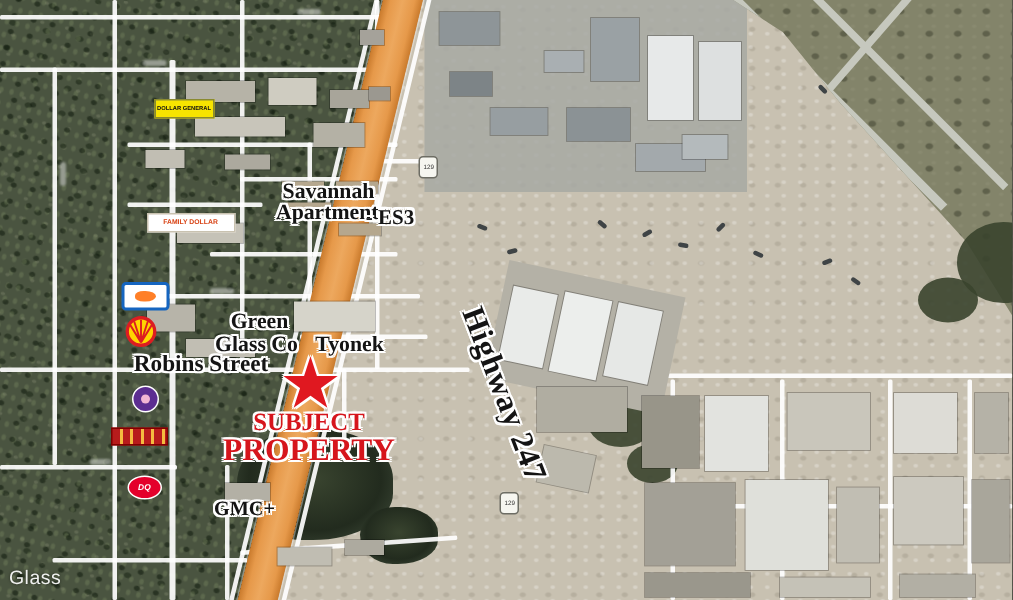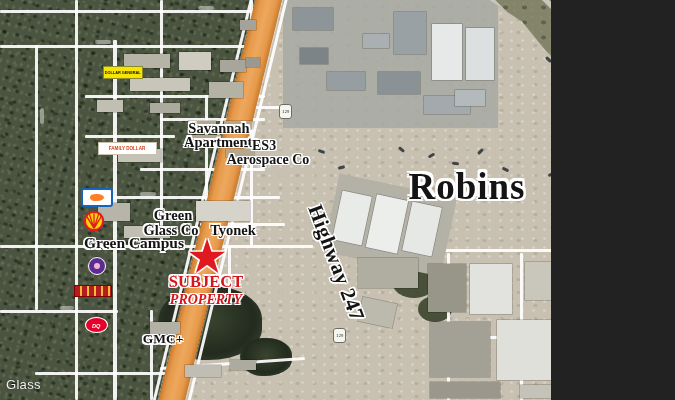"Savannah" .map { width: 551px -> 675px }
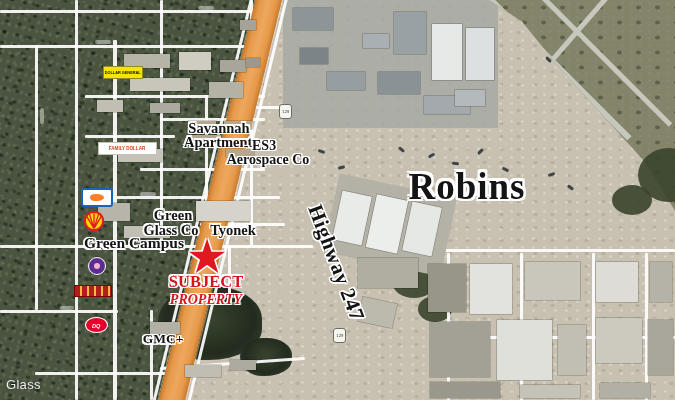"Aerospace Co" div.maplabel { html: <div>Aerospace Co</div> -> none }
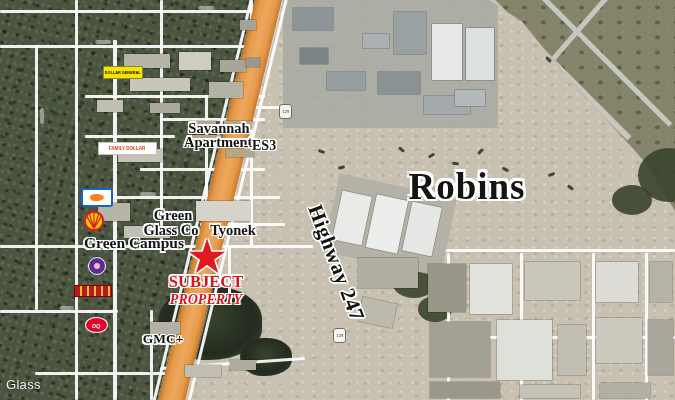"Robins" div.maplabel { html: <div>Robins</div> -> none }
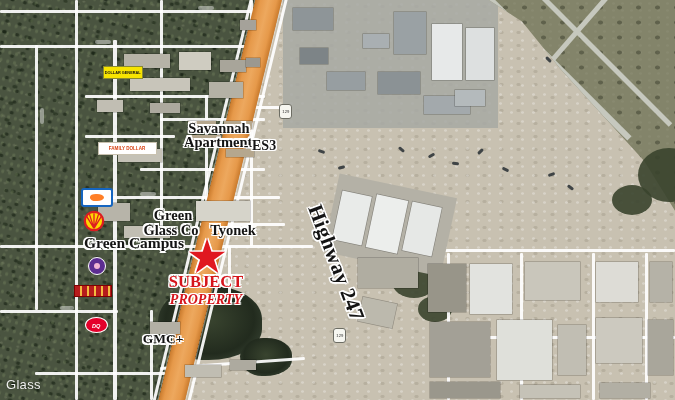"Green Campus" div.maplabel { text: Green Campus -> Robins Street }
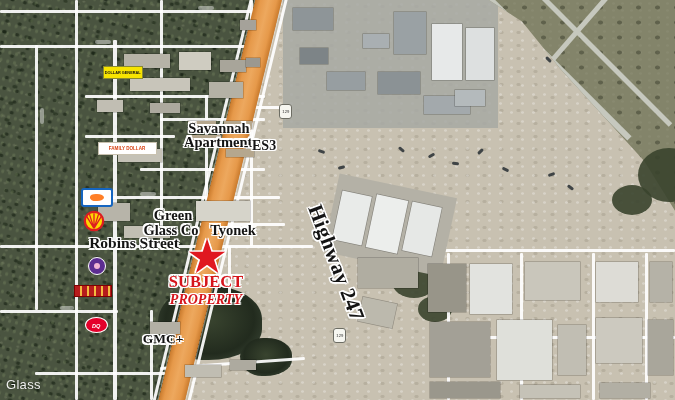"PROPERTY" div.maplabel { font-size: 14px -> 21px; font-style: italic -> none }
